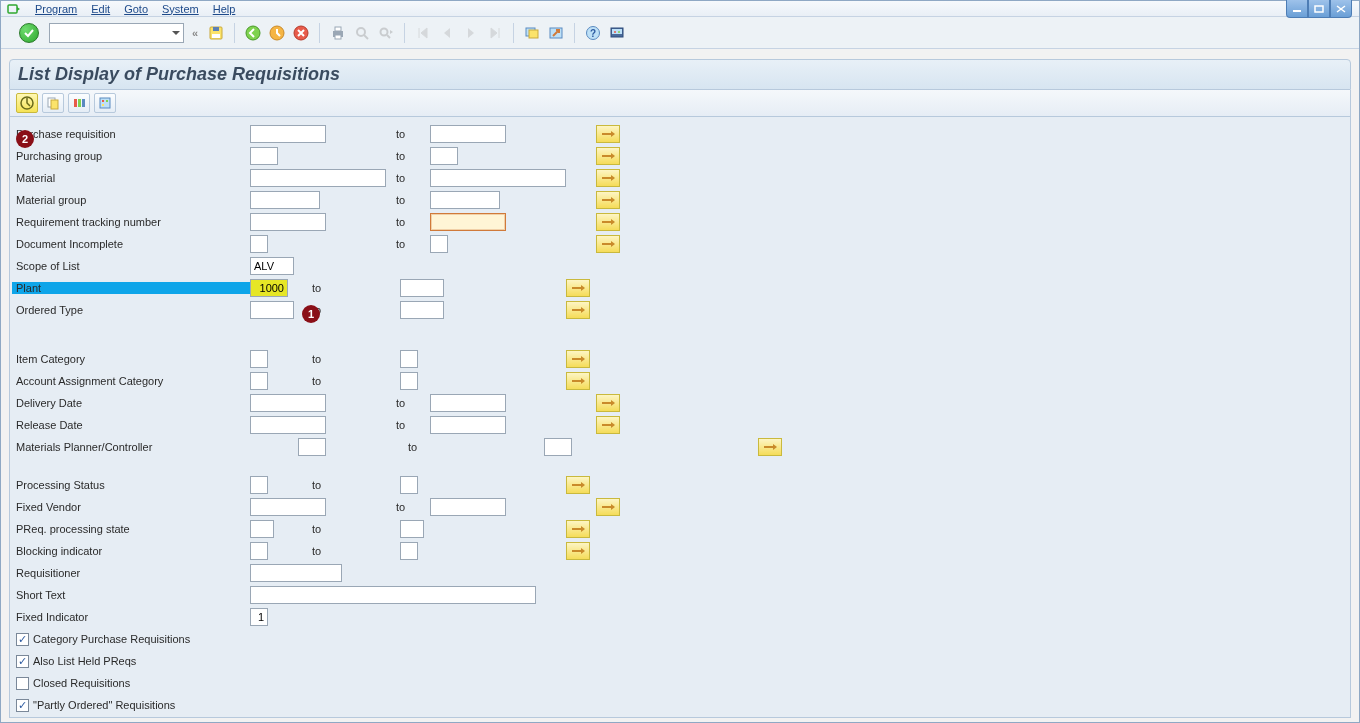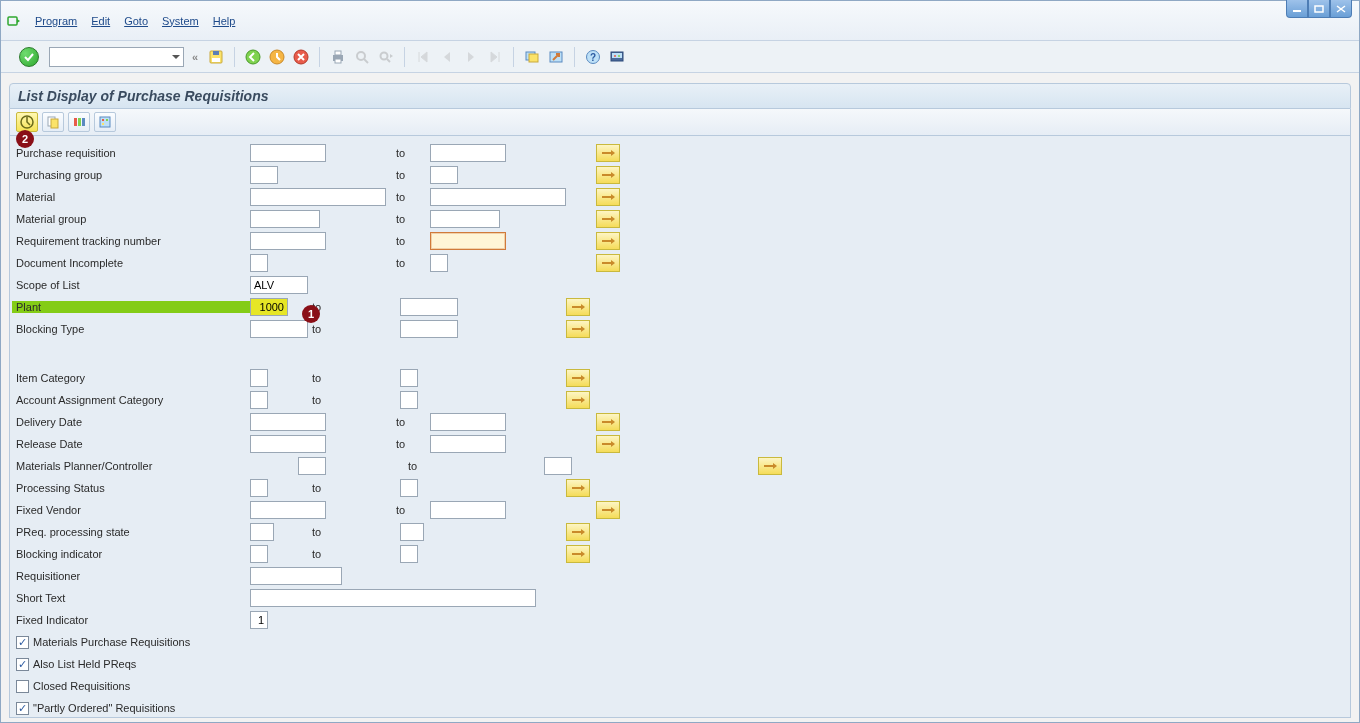"Program" .menubar { height: 40px -> 16px }
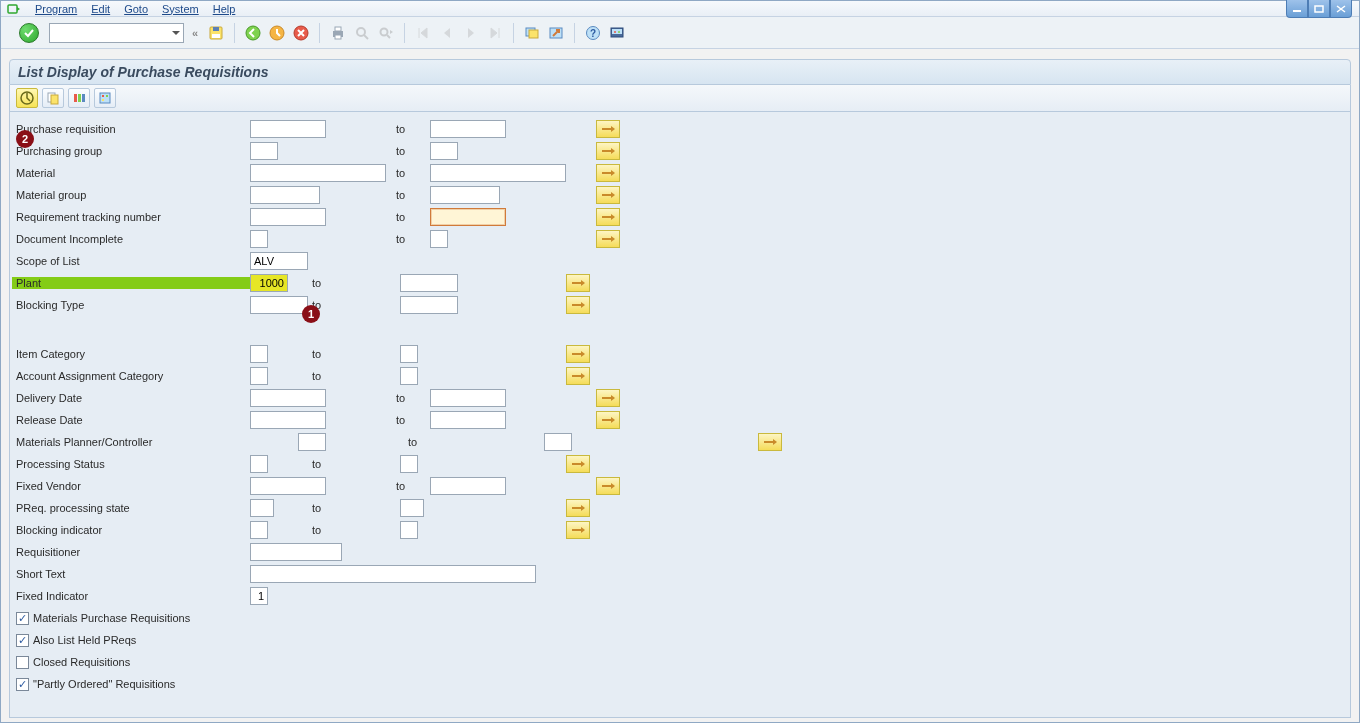"List Display of Purchase Requisitions" .title-band { font-size: 14px -> 18px }
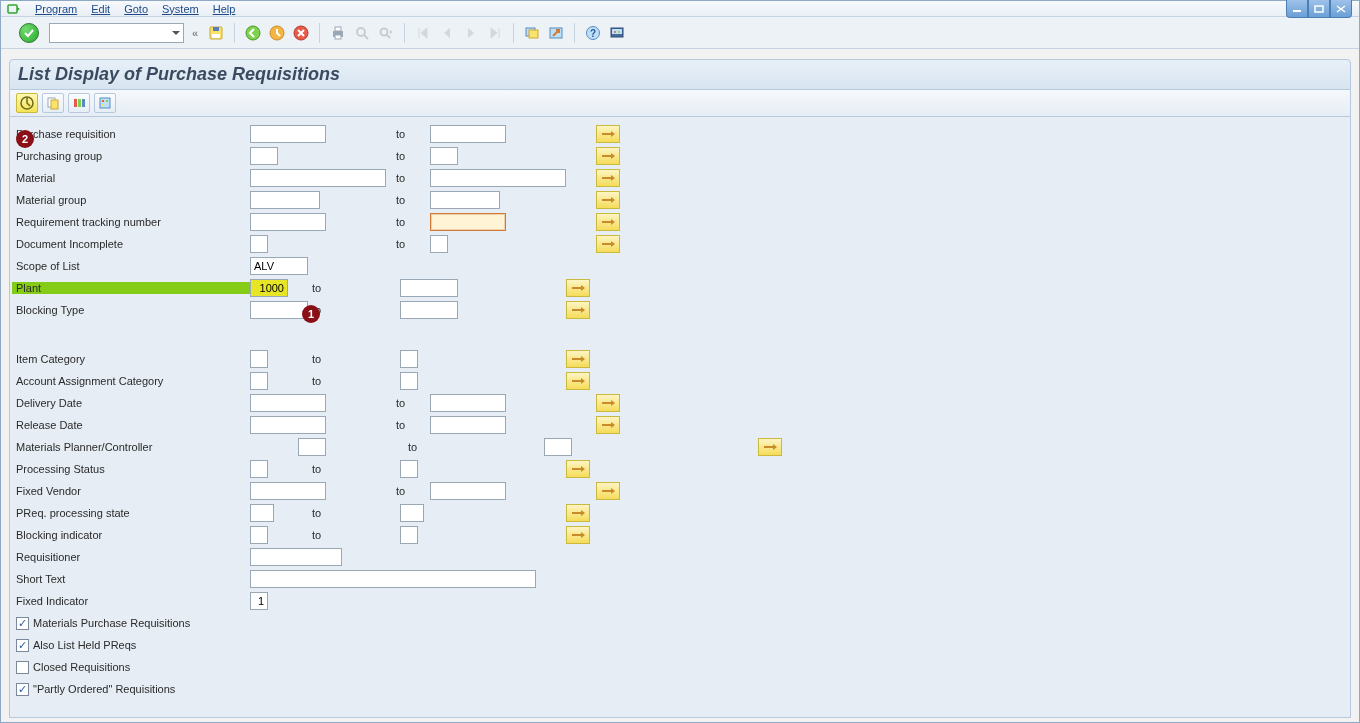"ALV" .fin.small { width: 58px -> 44px }
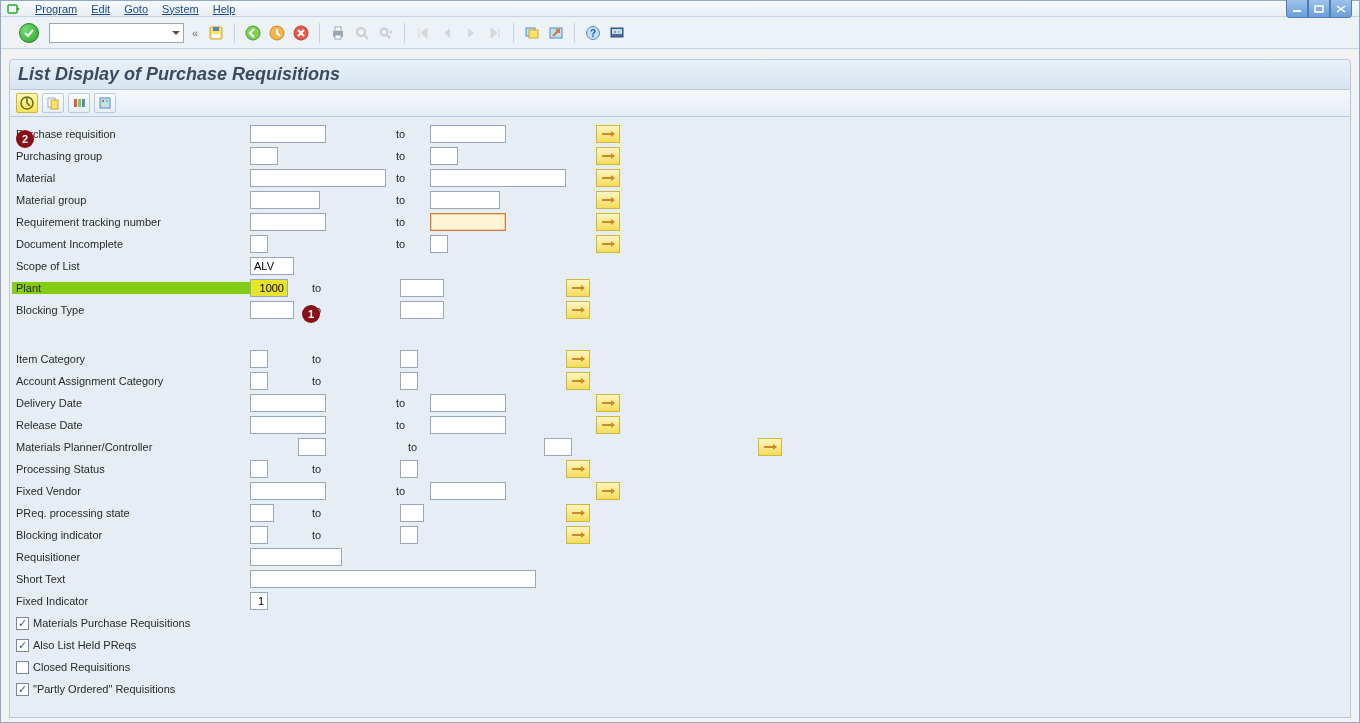"Plant" div.flabel { background: #84cc16 -> #0ea5e9 }
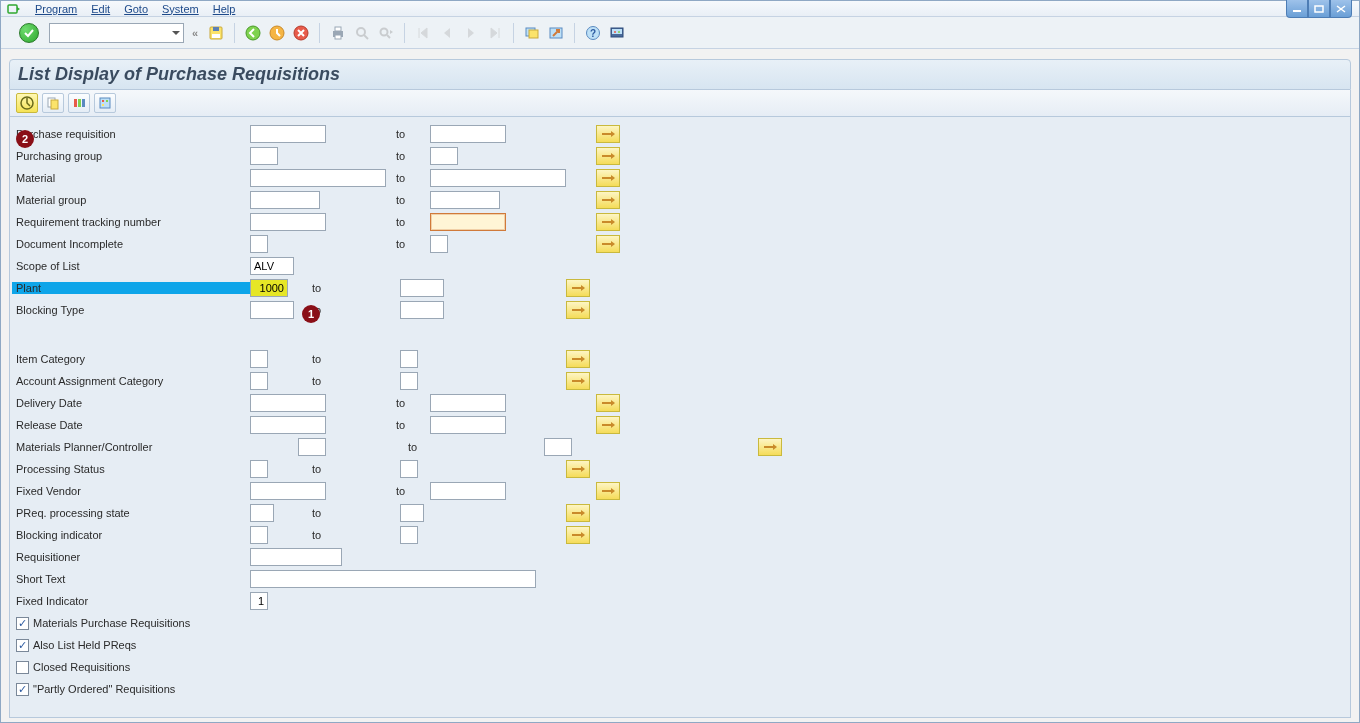"Blocking Type" div.flabel { text: Blocking -> Ordered }
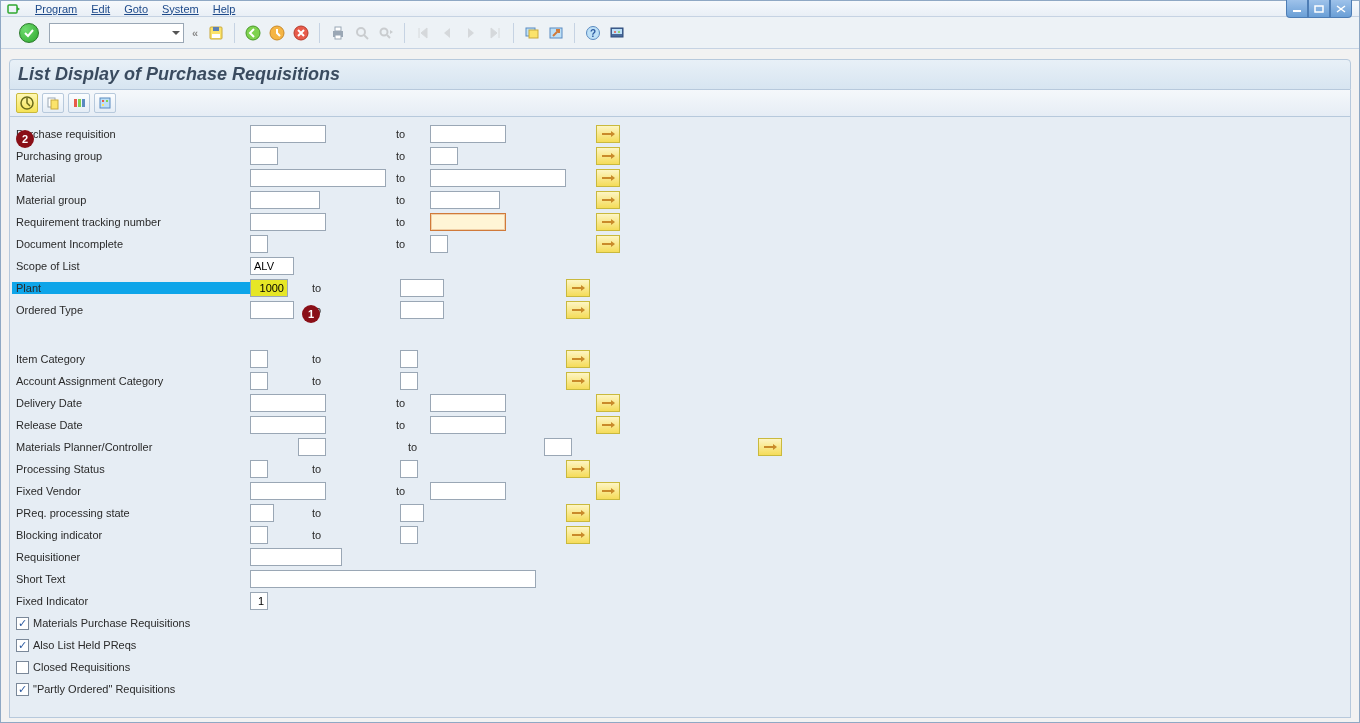"Processing Status" div.row-grid { margin-top: none -> 16px }
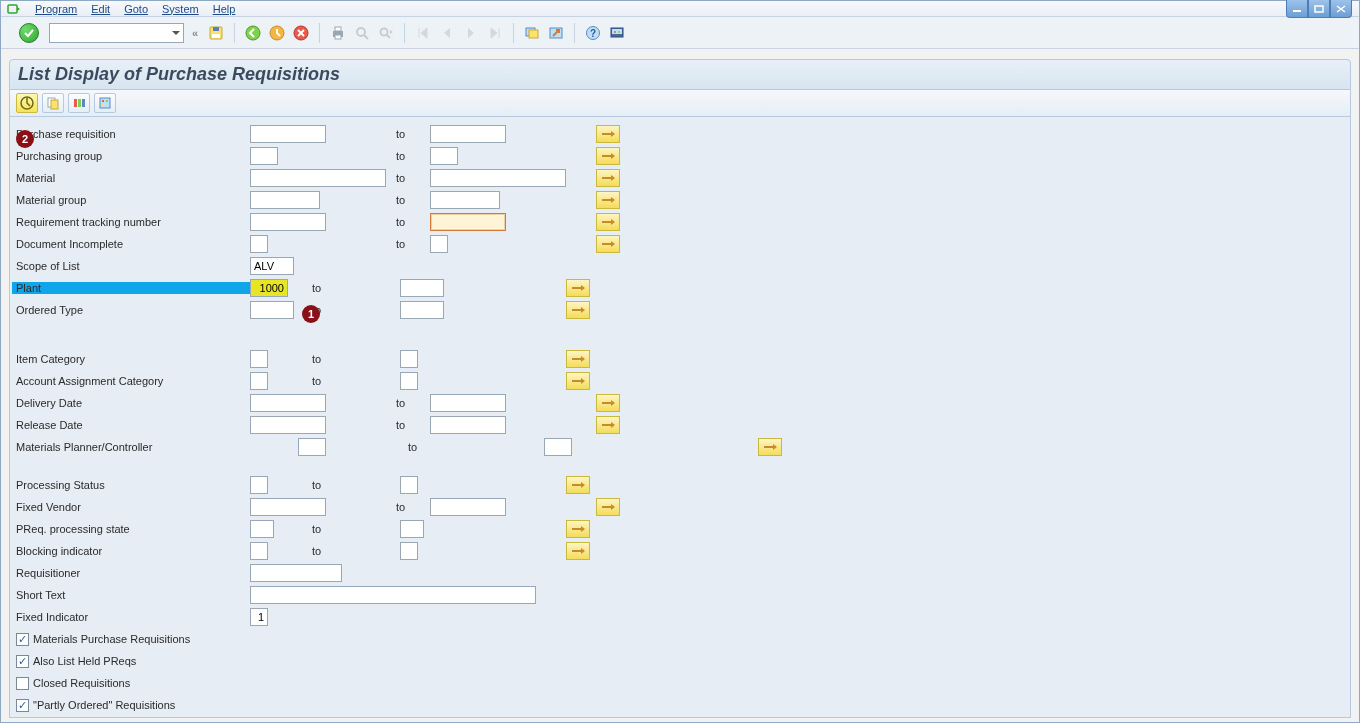"Materials Purchase Requisitions" span { text: Materials -> Category }
